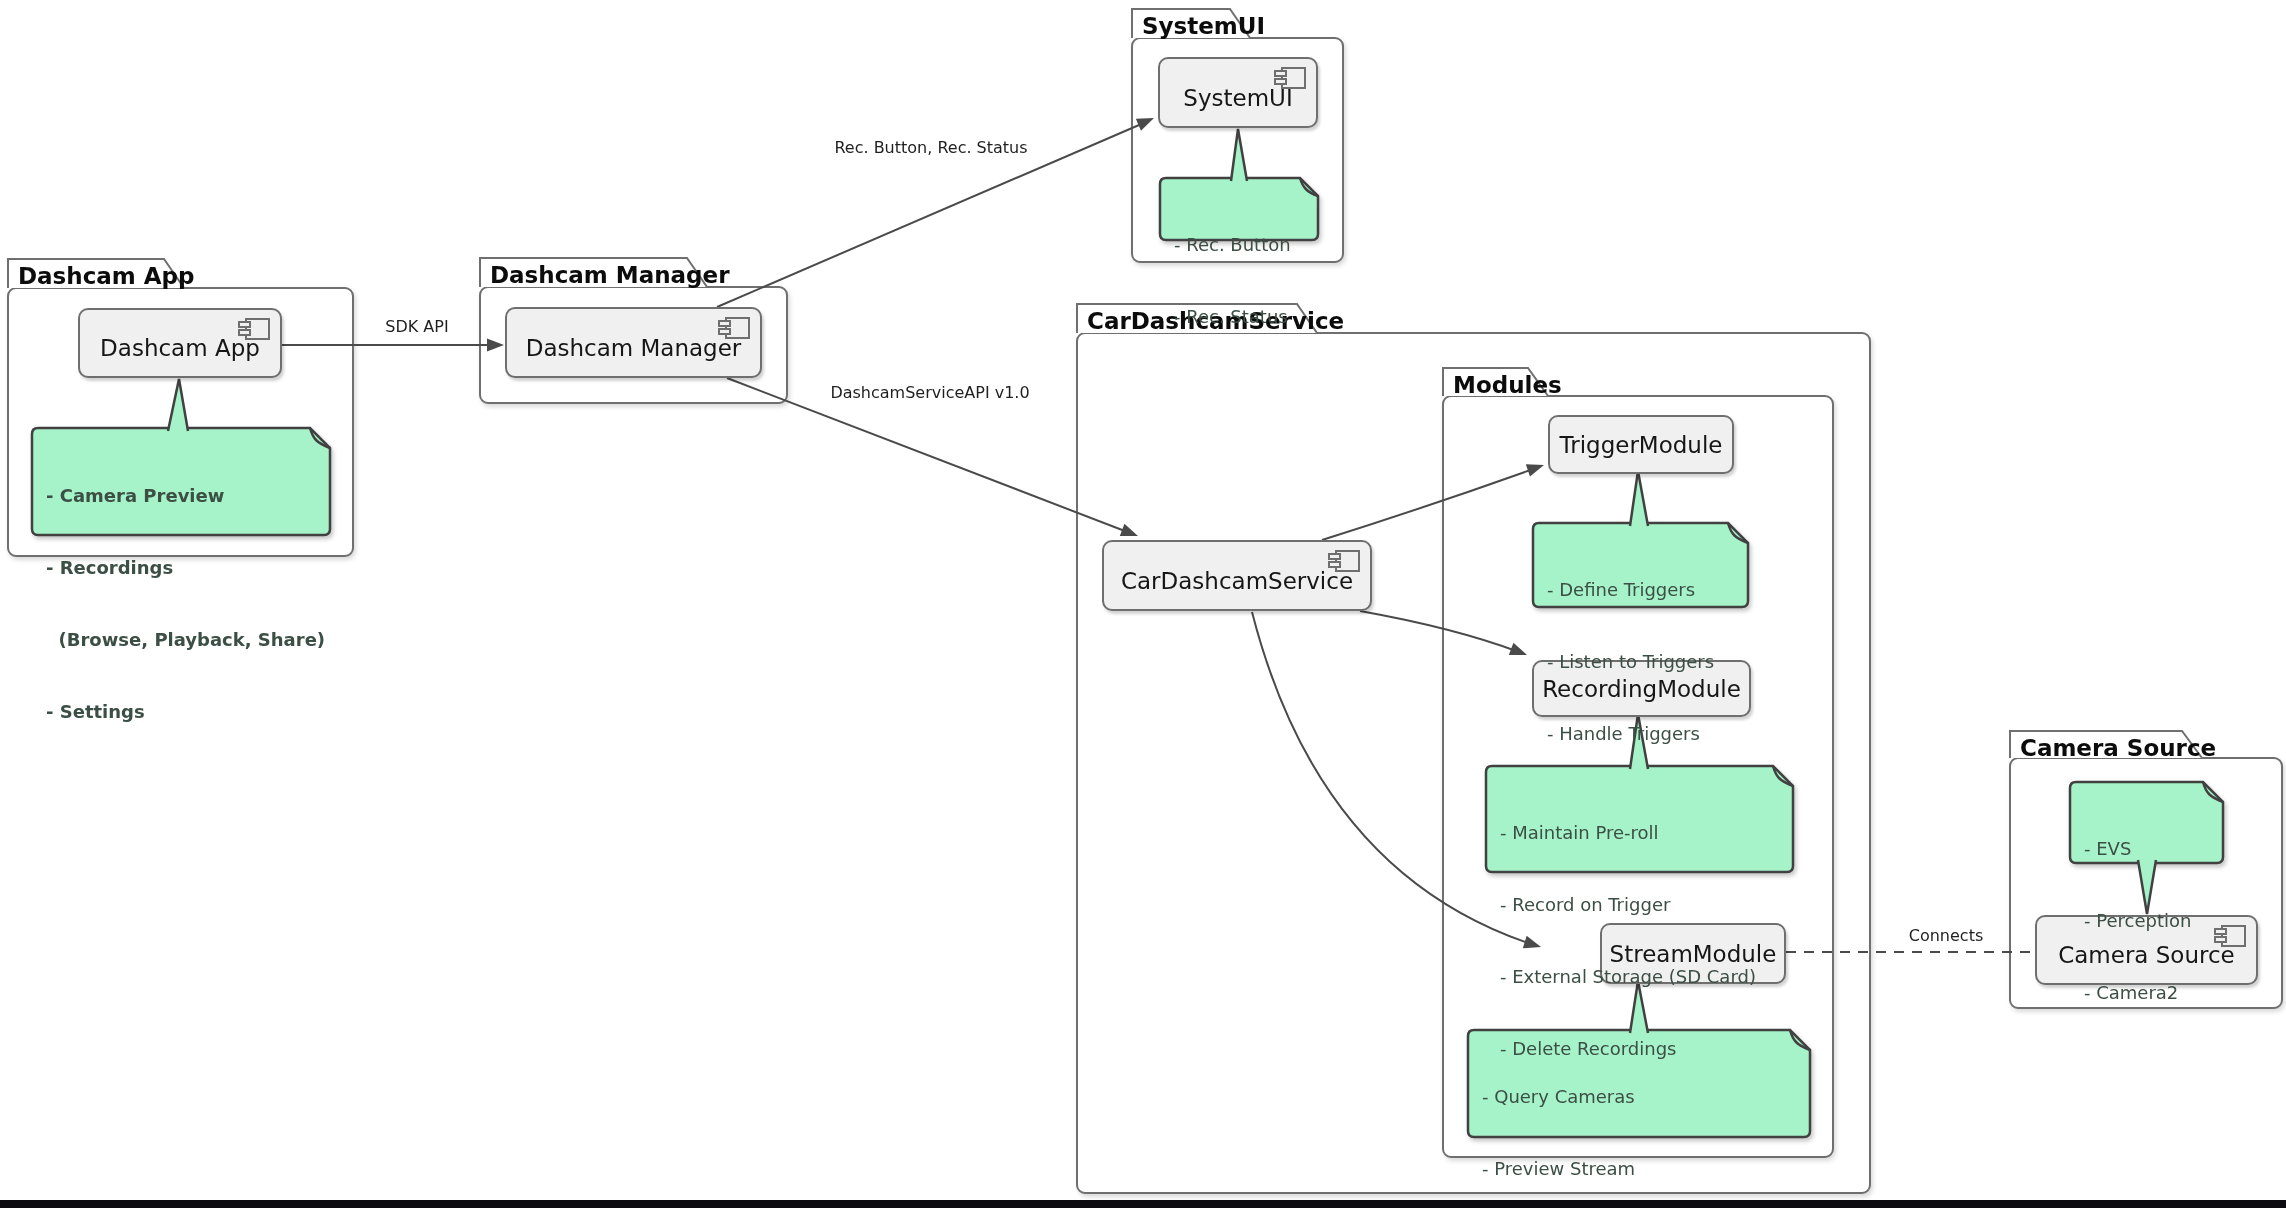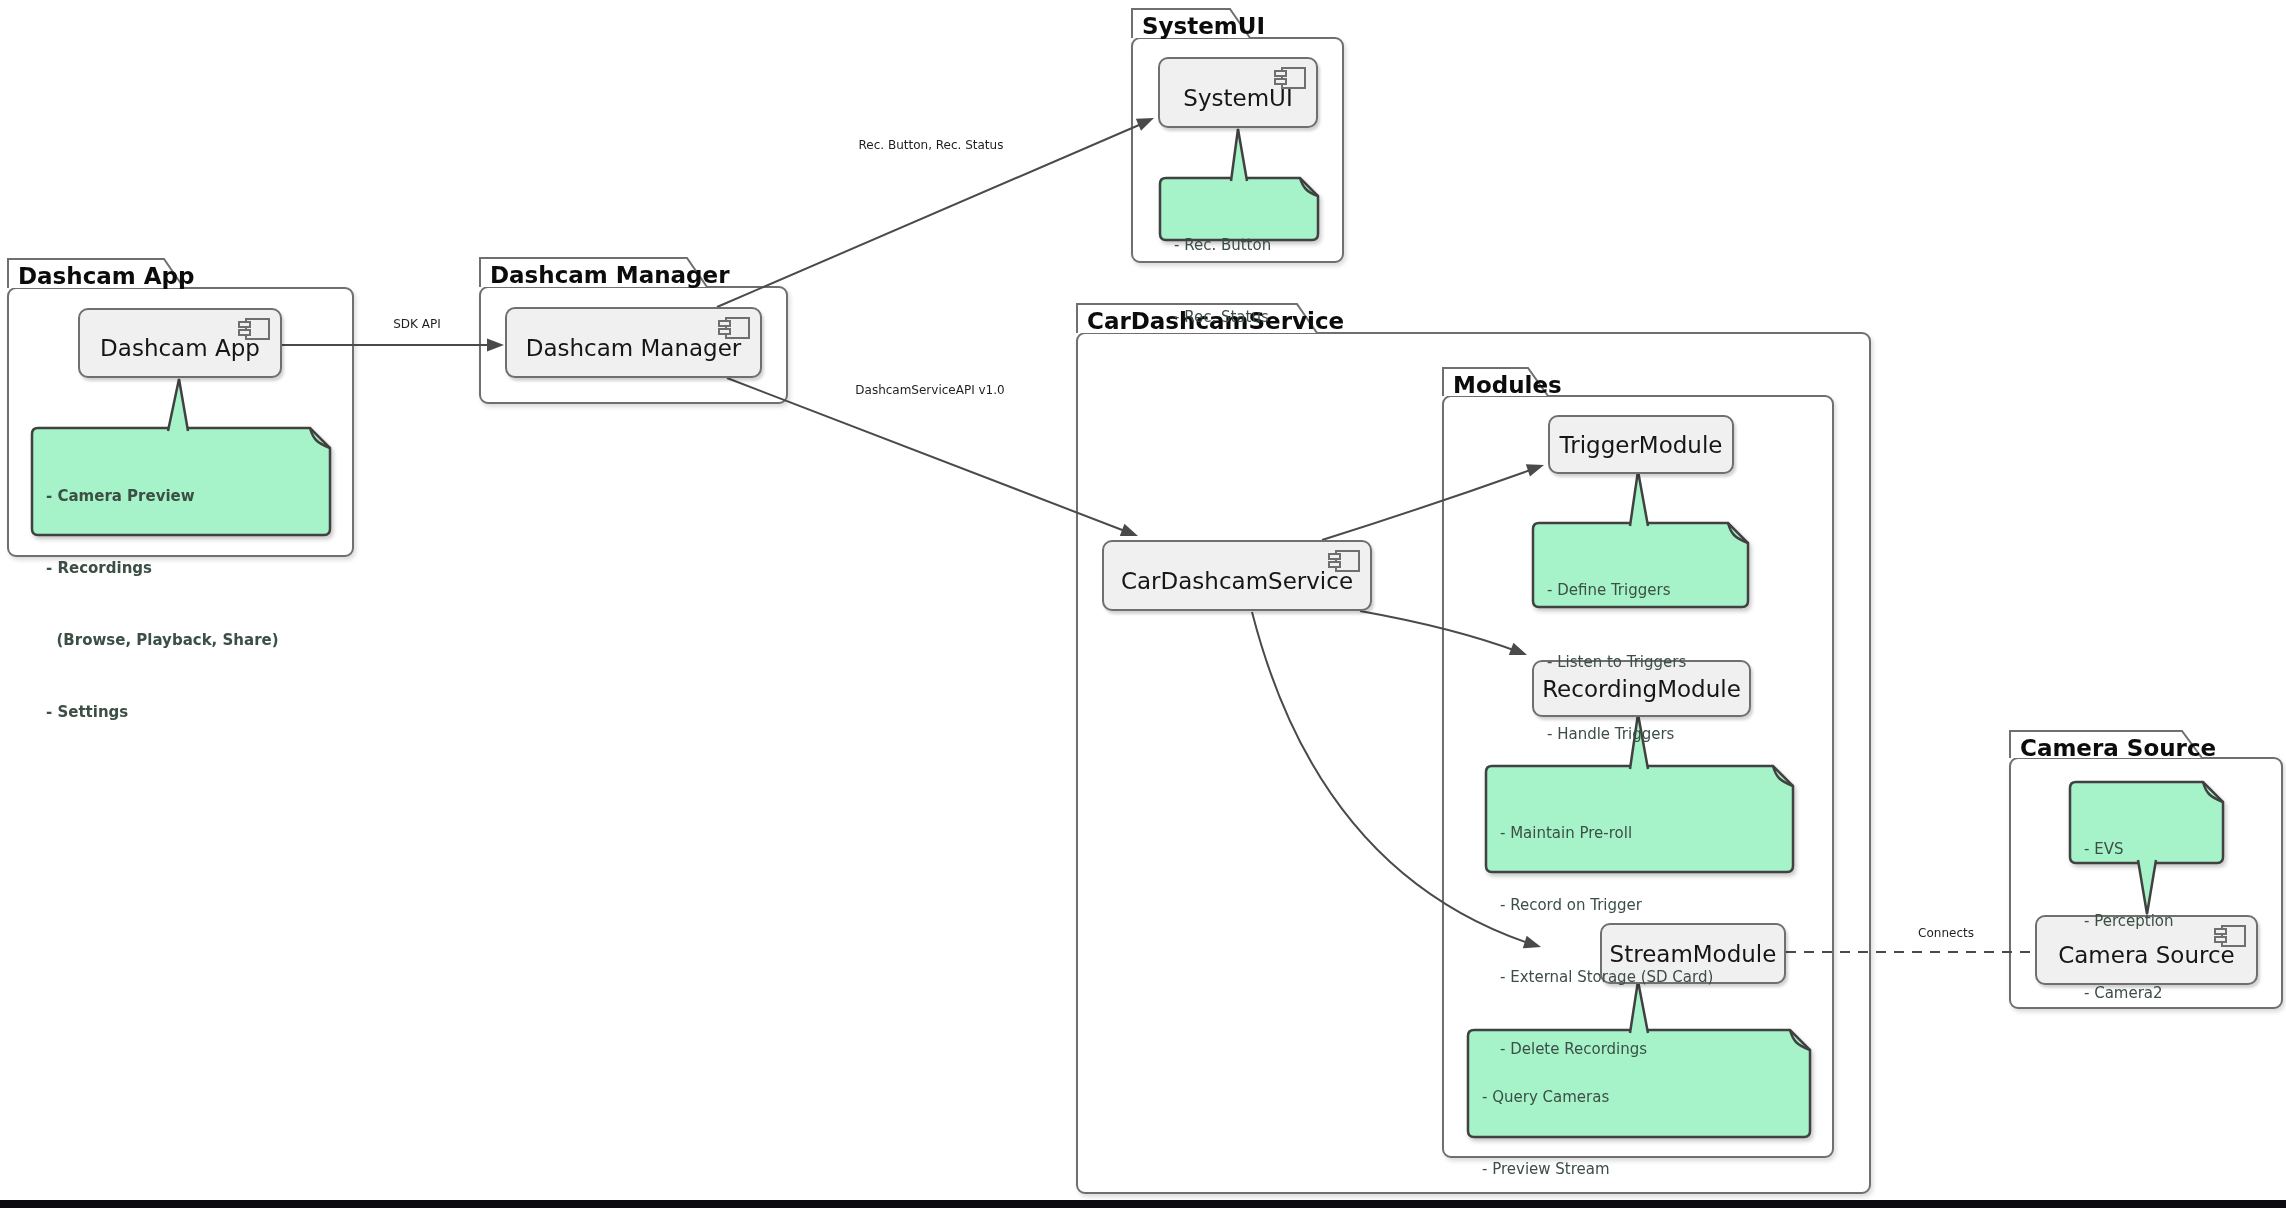"Rec. Button, Rec. Status" .edge-label { font-size: 12px -> 16px }
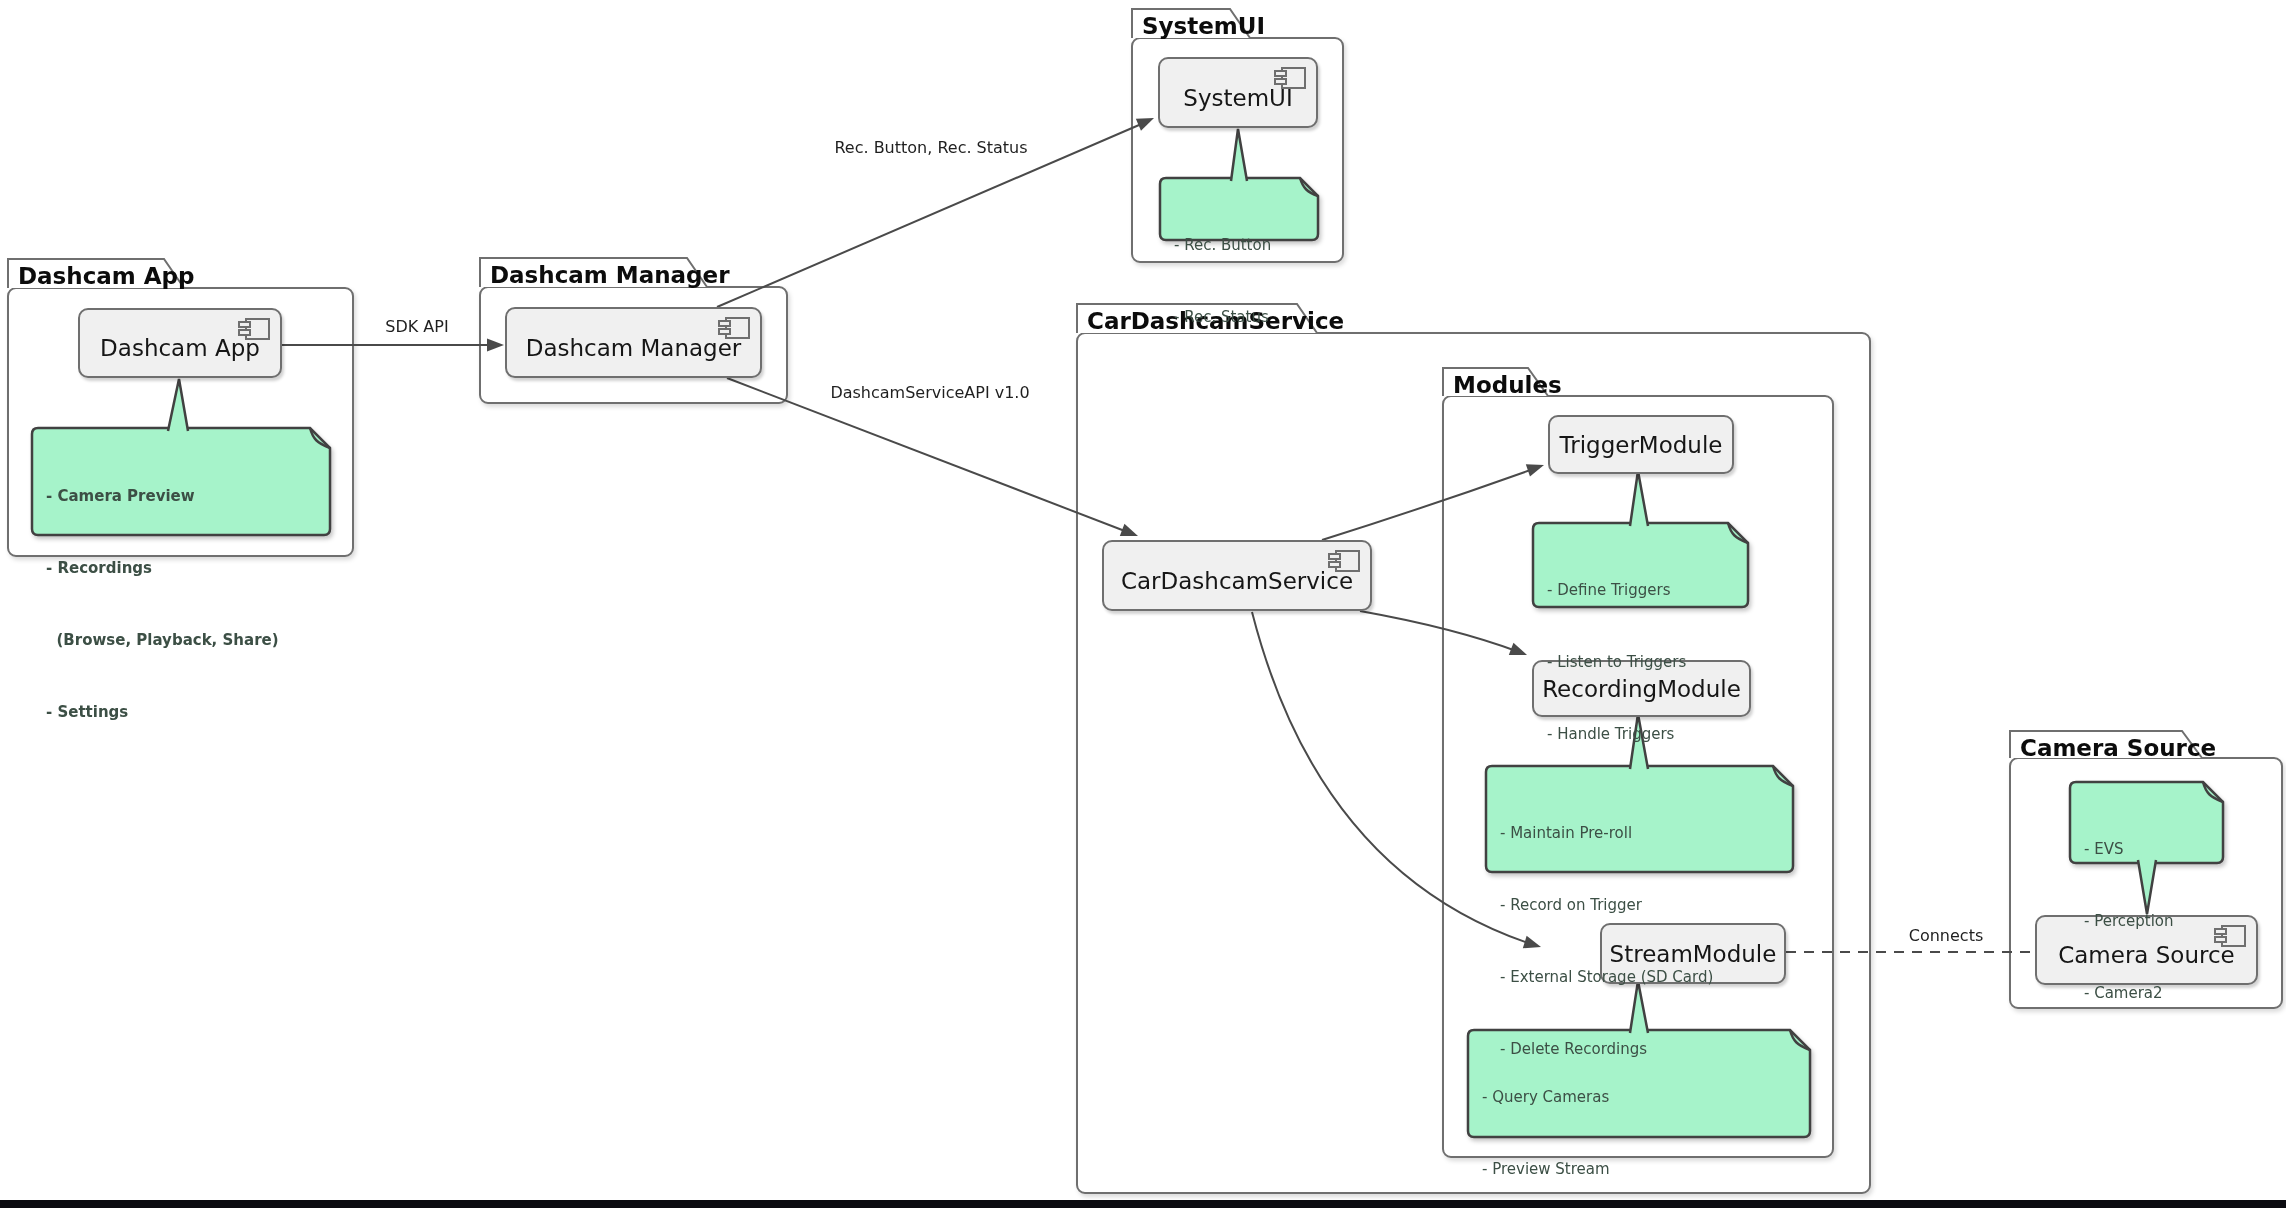"- Rec. Button" .note-text { font-size: 15px -> 18px }
